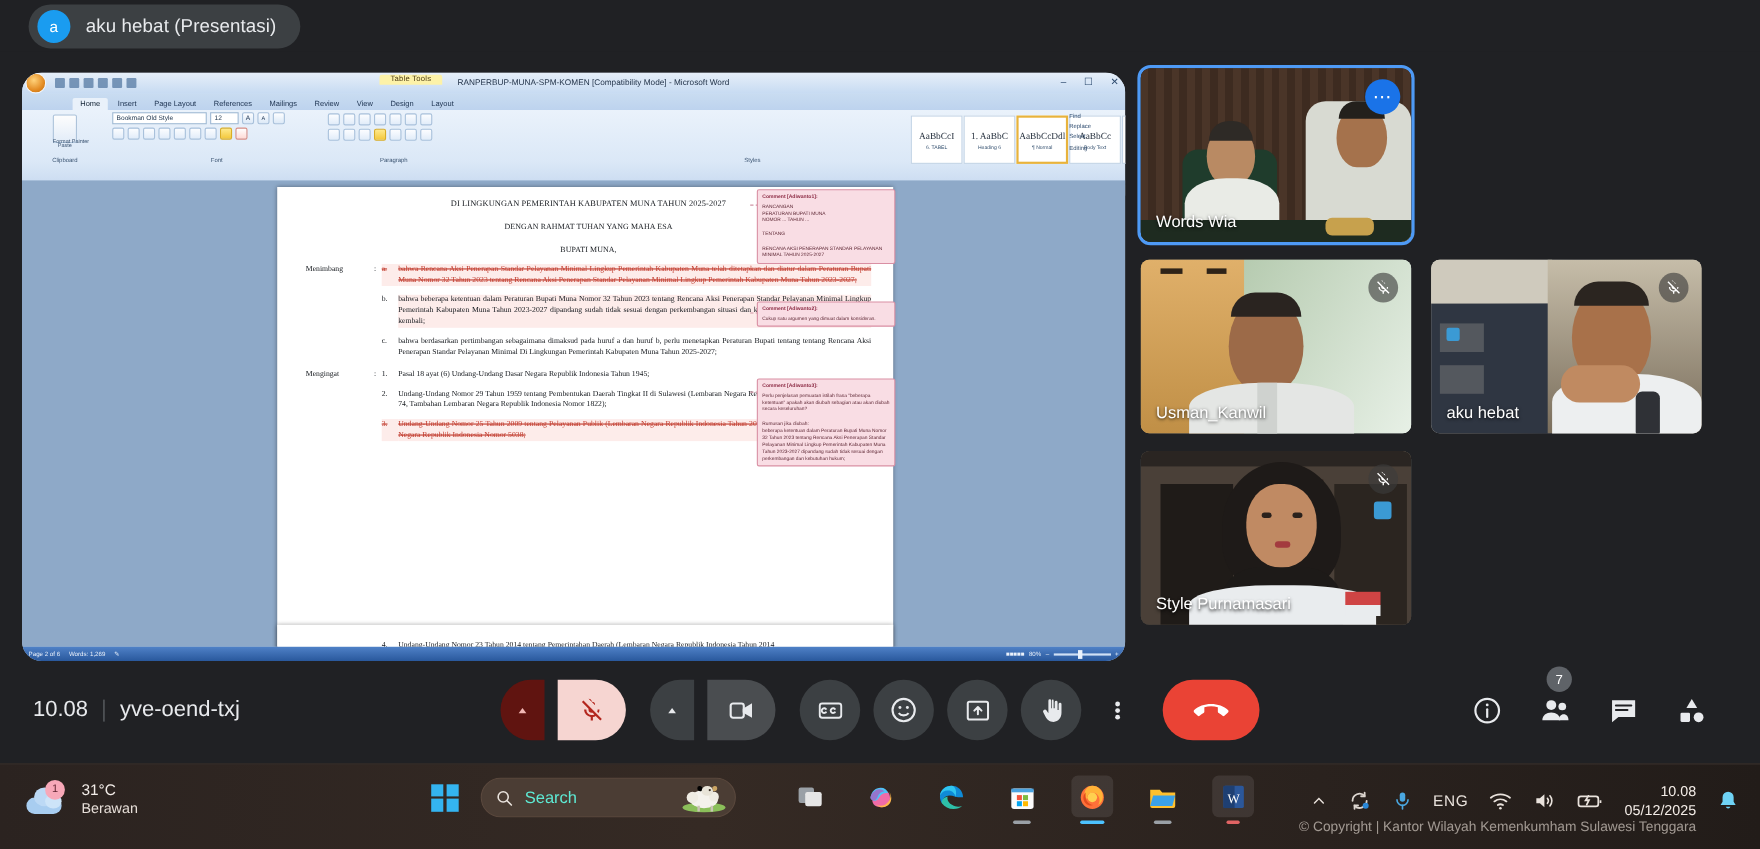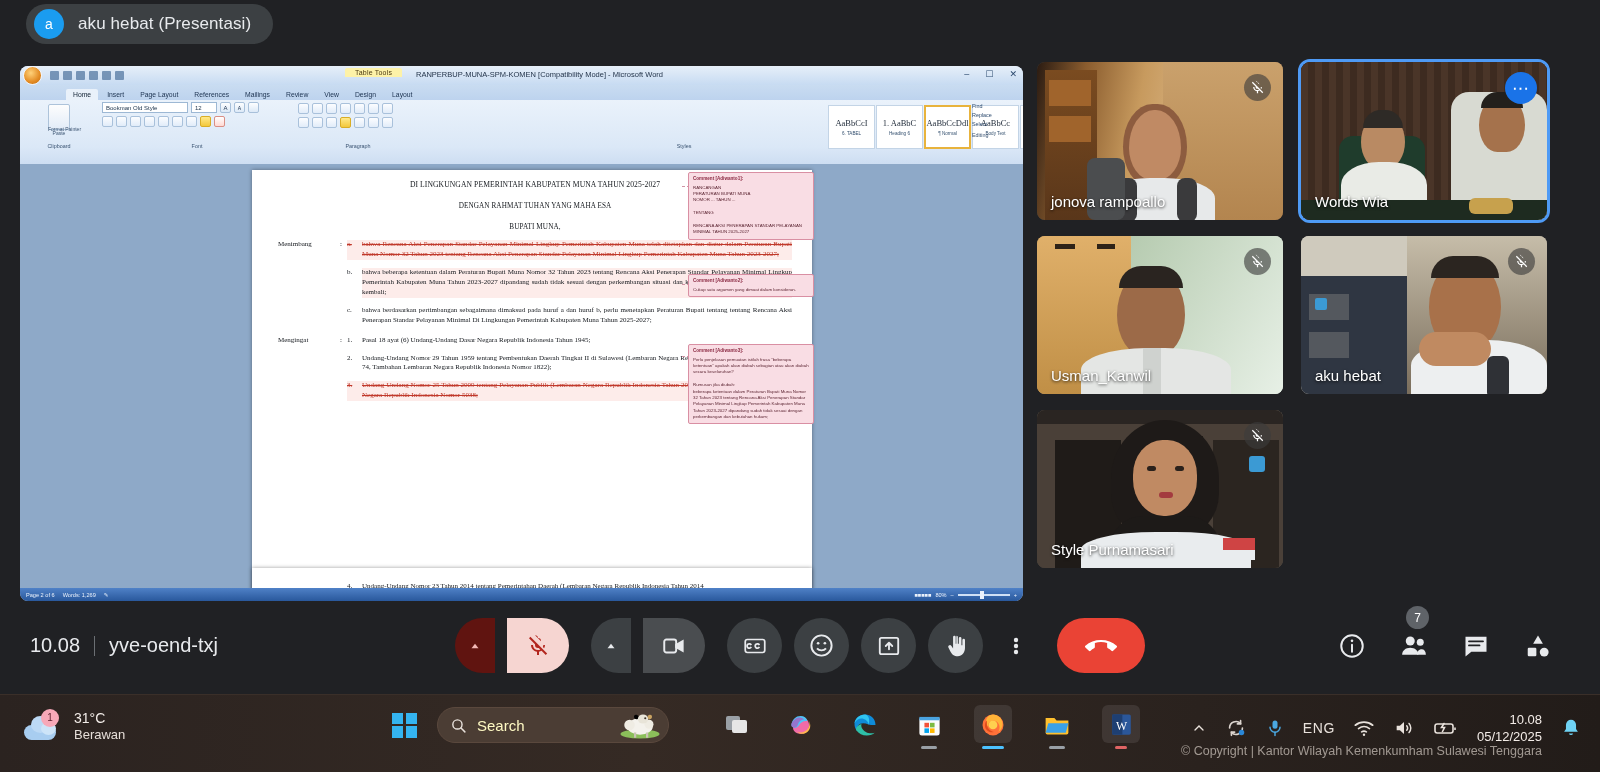"RANPERBUP-MUNA-SPM-KOMEN [Compatibility" .share-stage { border-radius: 8px -> 18px }
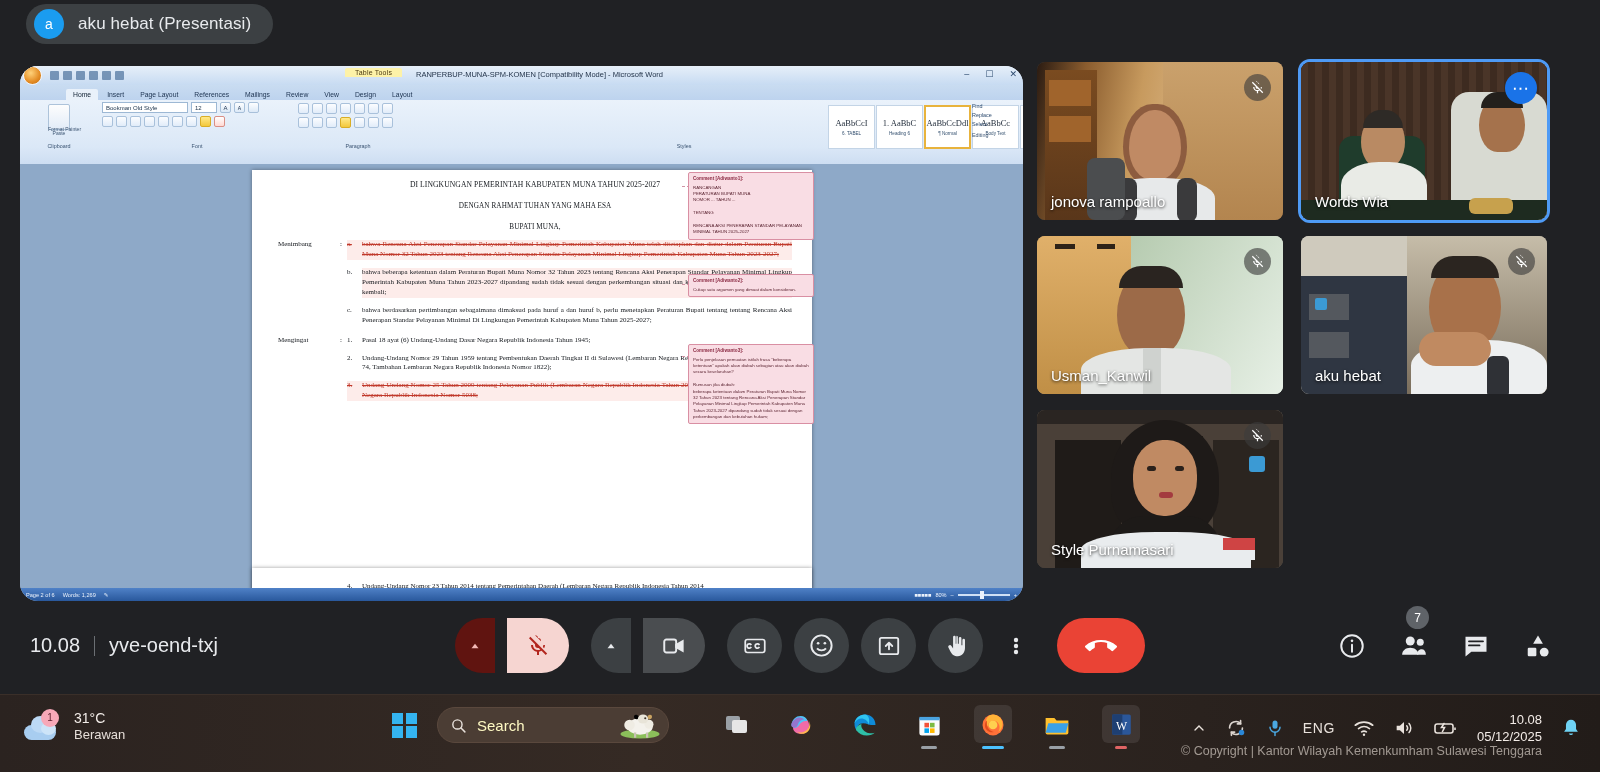"jonova rampoallo" div.tile { html: <div> <div> <div></div> <div></div> <div></div> <div></div> <div></div> <div></div> <div></div> <div></div> <div></div> <div></div> </div> <div> <svg> <path></path> </svg> </div> <div>jonova rampoallo</div> </div> -> none }
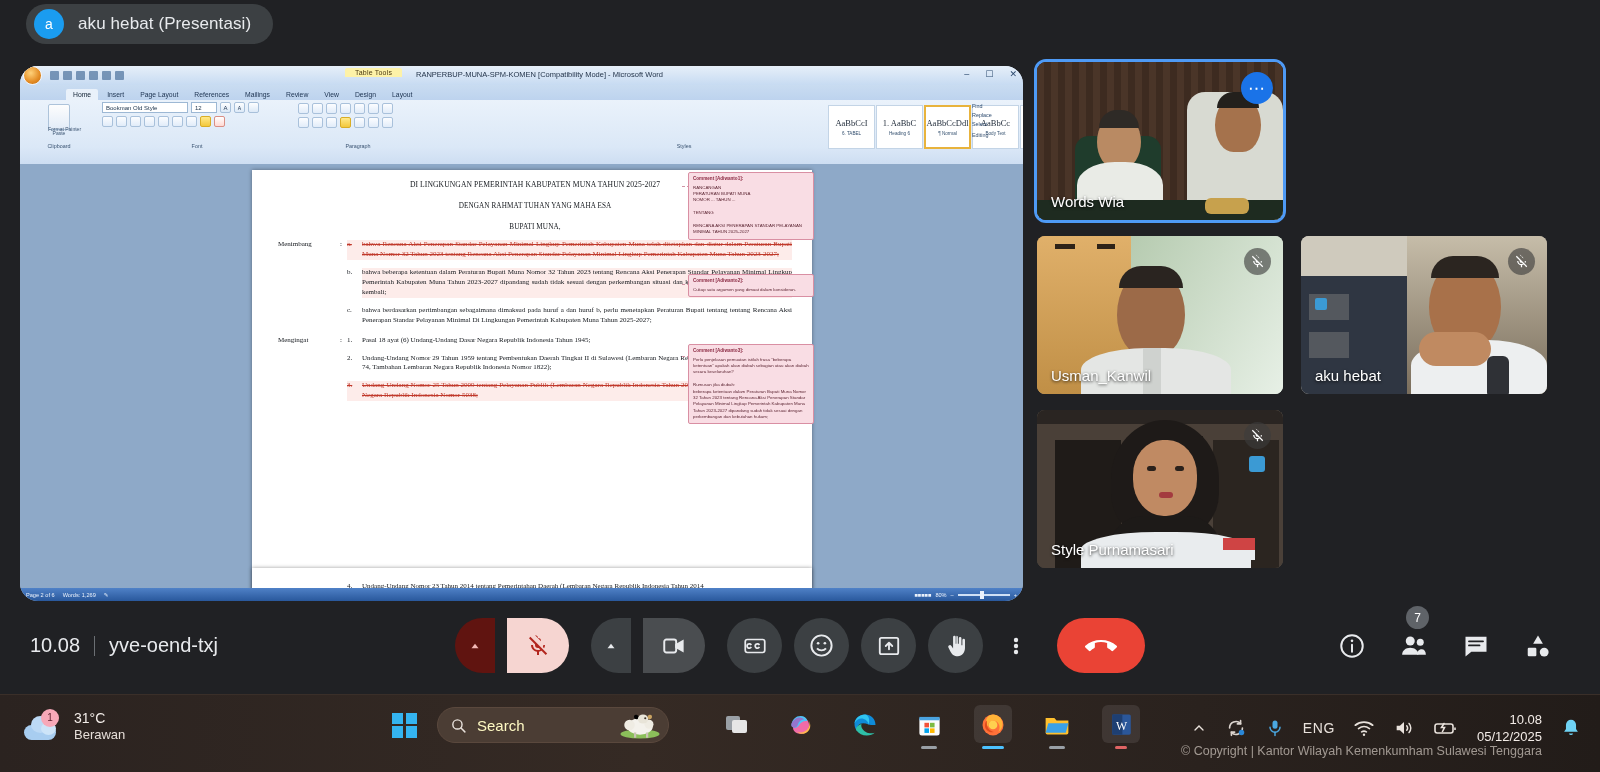"Search" .searchbox { color: #fef9c3 -> #5eead4 }
